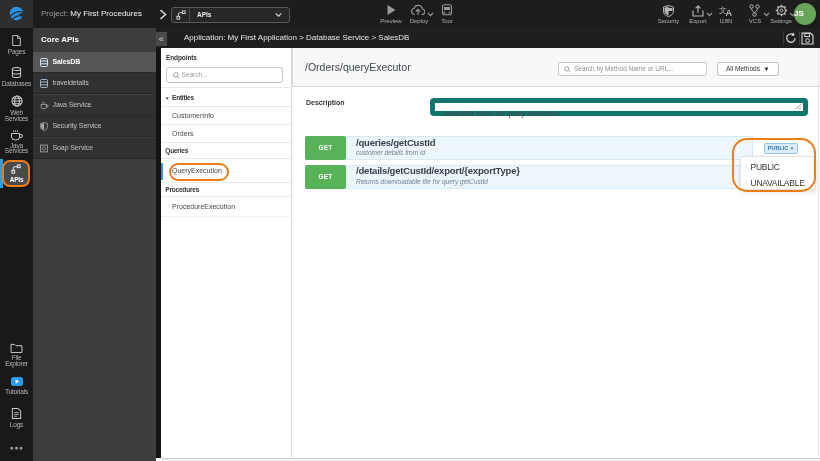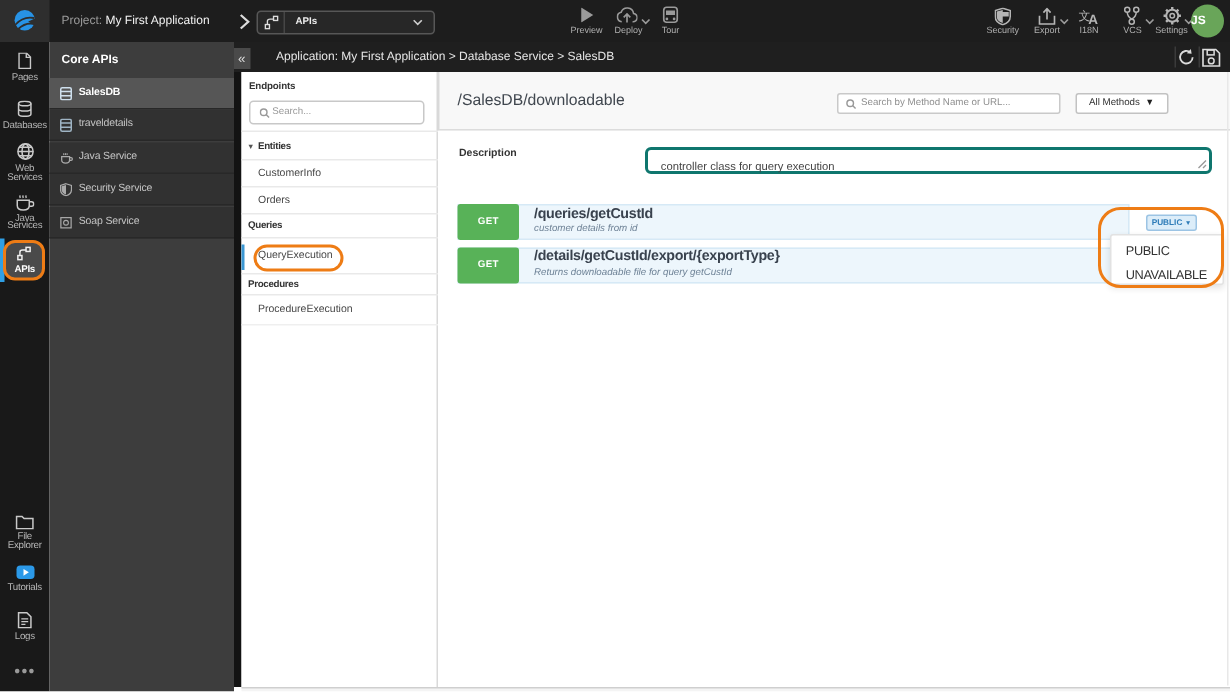"My First Application" span { text: Application -> Procedures }
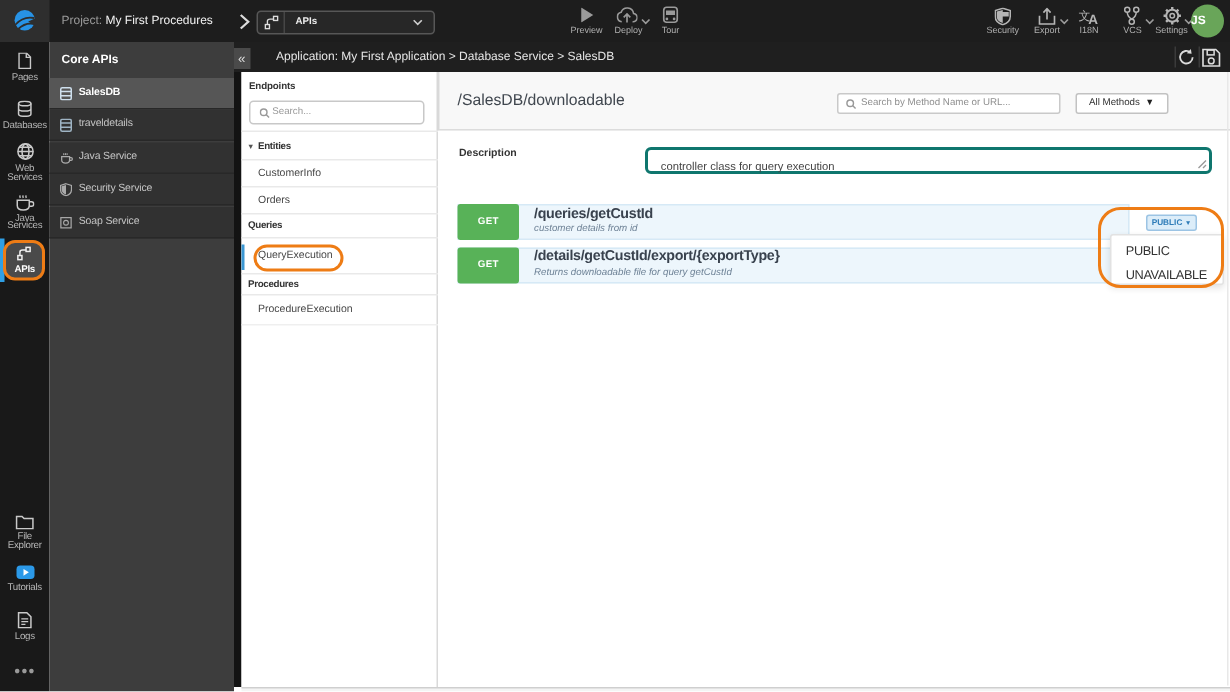"/SalesDB/downloadable" div.abs { text: /SalesDB/downloadable -> /Orders/queryExecutor }
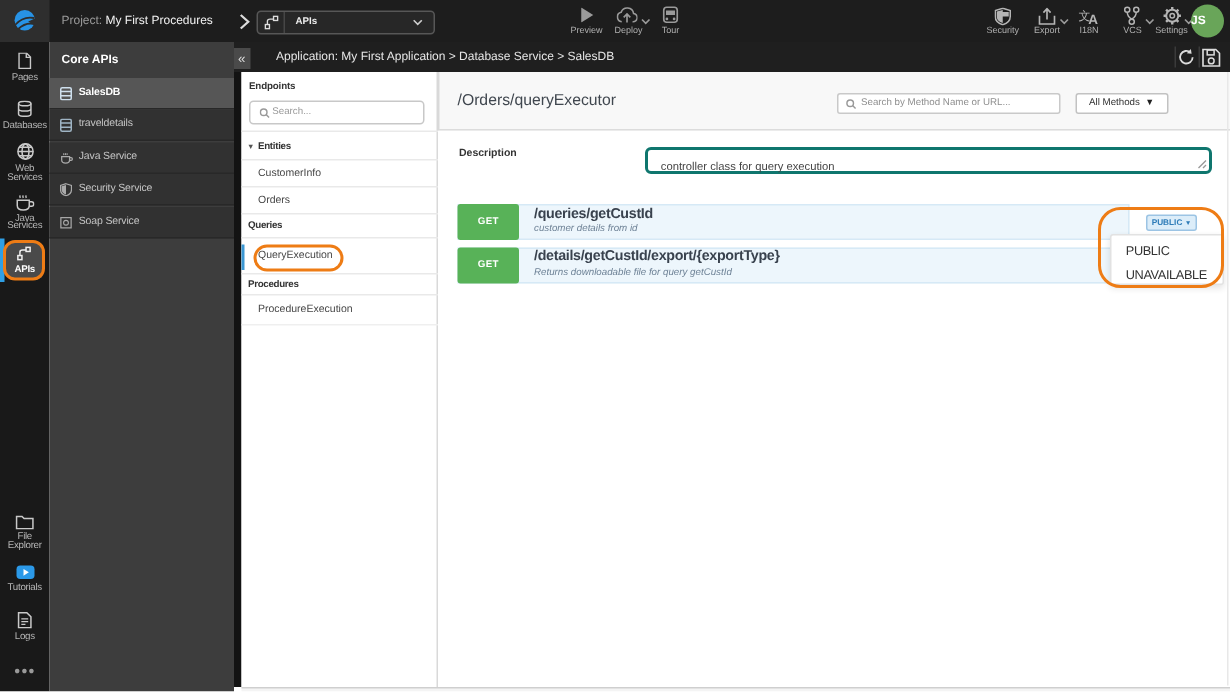"controller class for query execution" div.abs { border: 2px solid #0f766e -> 5px solid #0f766e; font-style: none -> italic }
